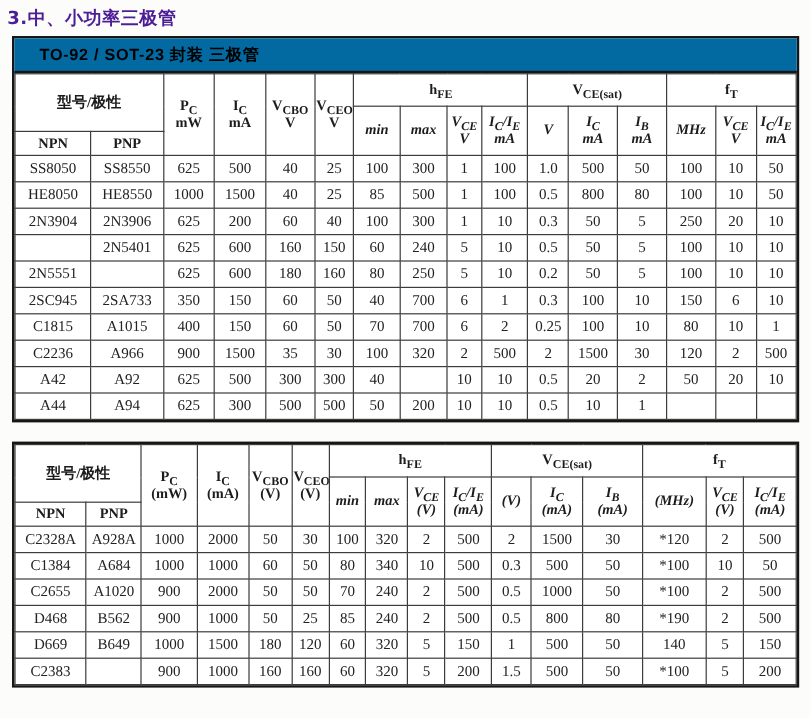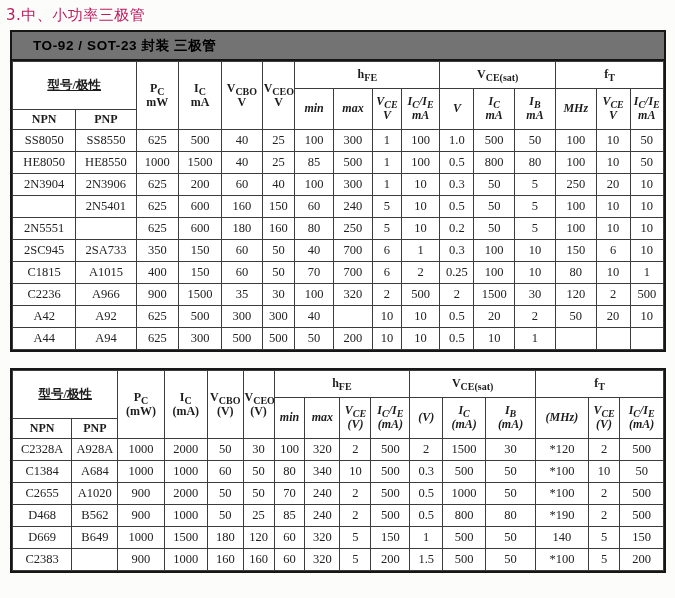"3.中、小功率三极管" .page-title { color: #be185d -> #4c1d95; font-weight: normal -> bold }
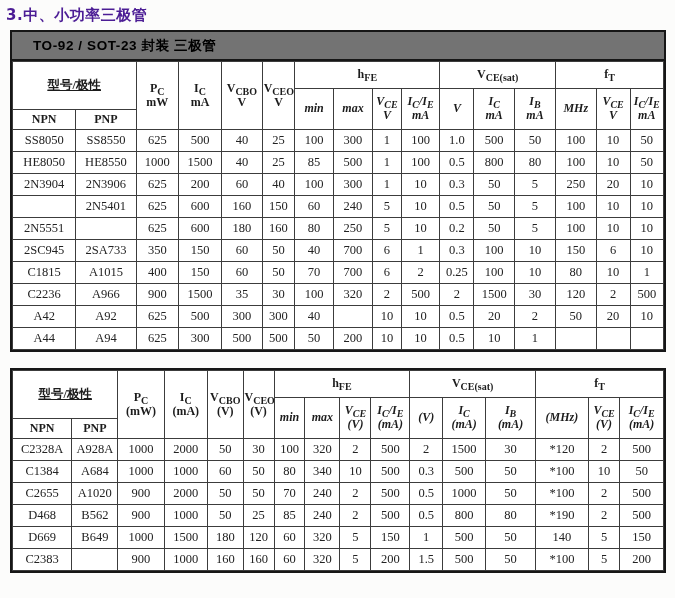"TO-92 / SOT-23 封装 三极管" .tbl-title { background: #737373 -> #0369a1 }
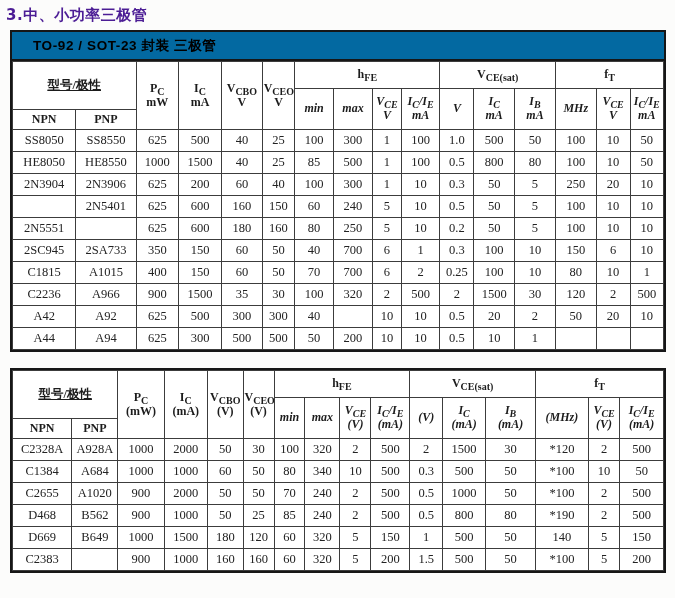"型号/极性" th.model { text-decoration: underline -> none }
